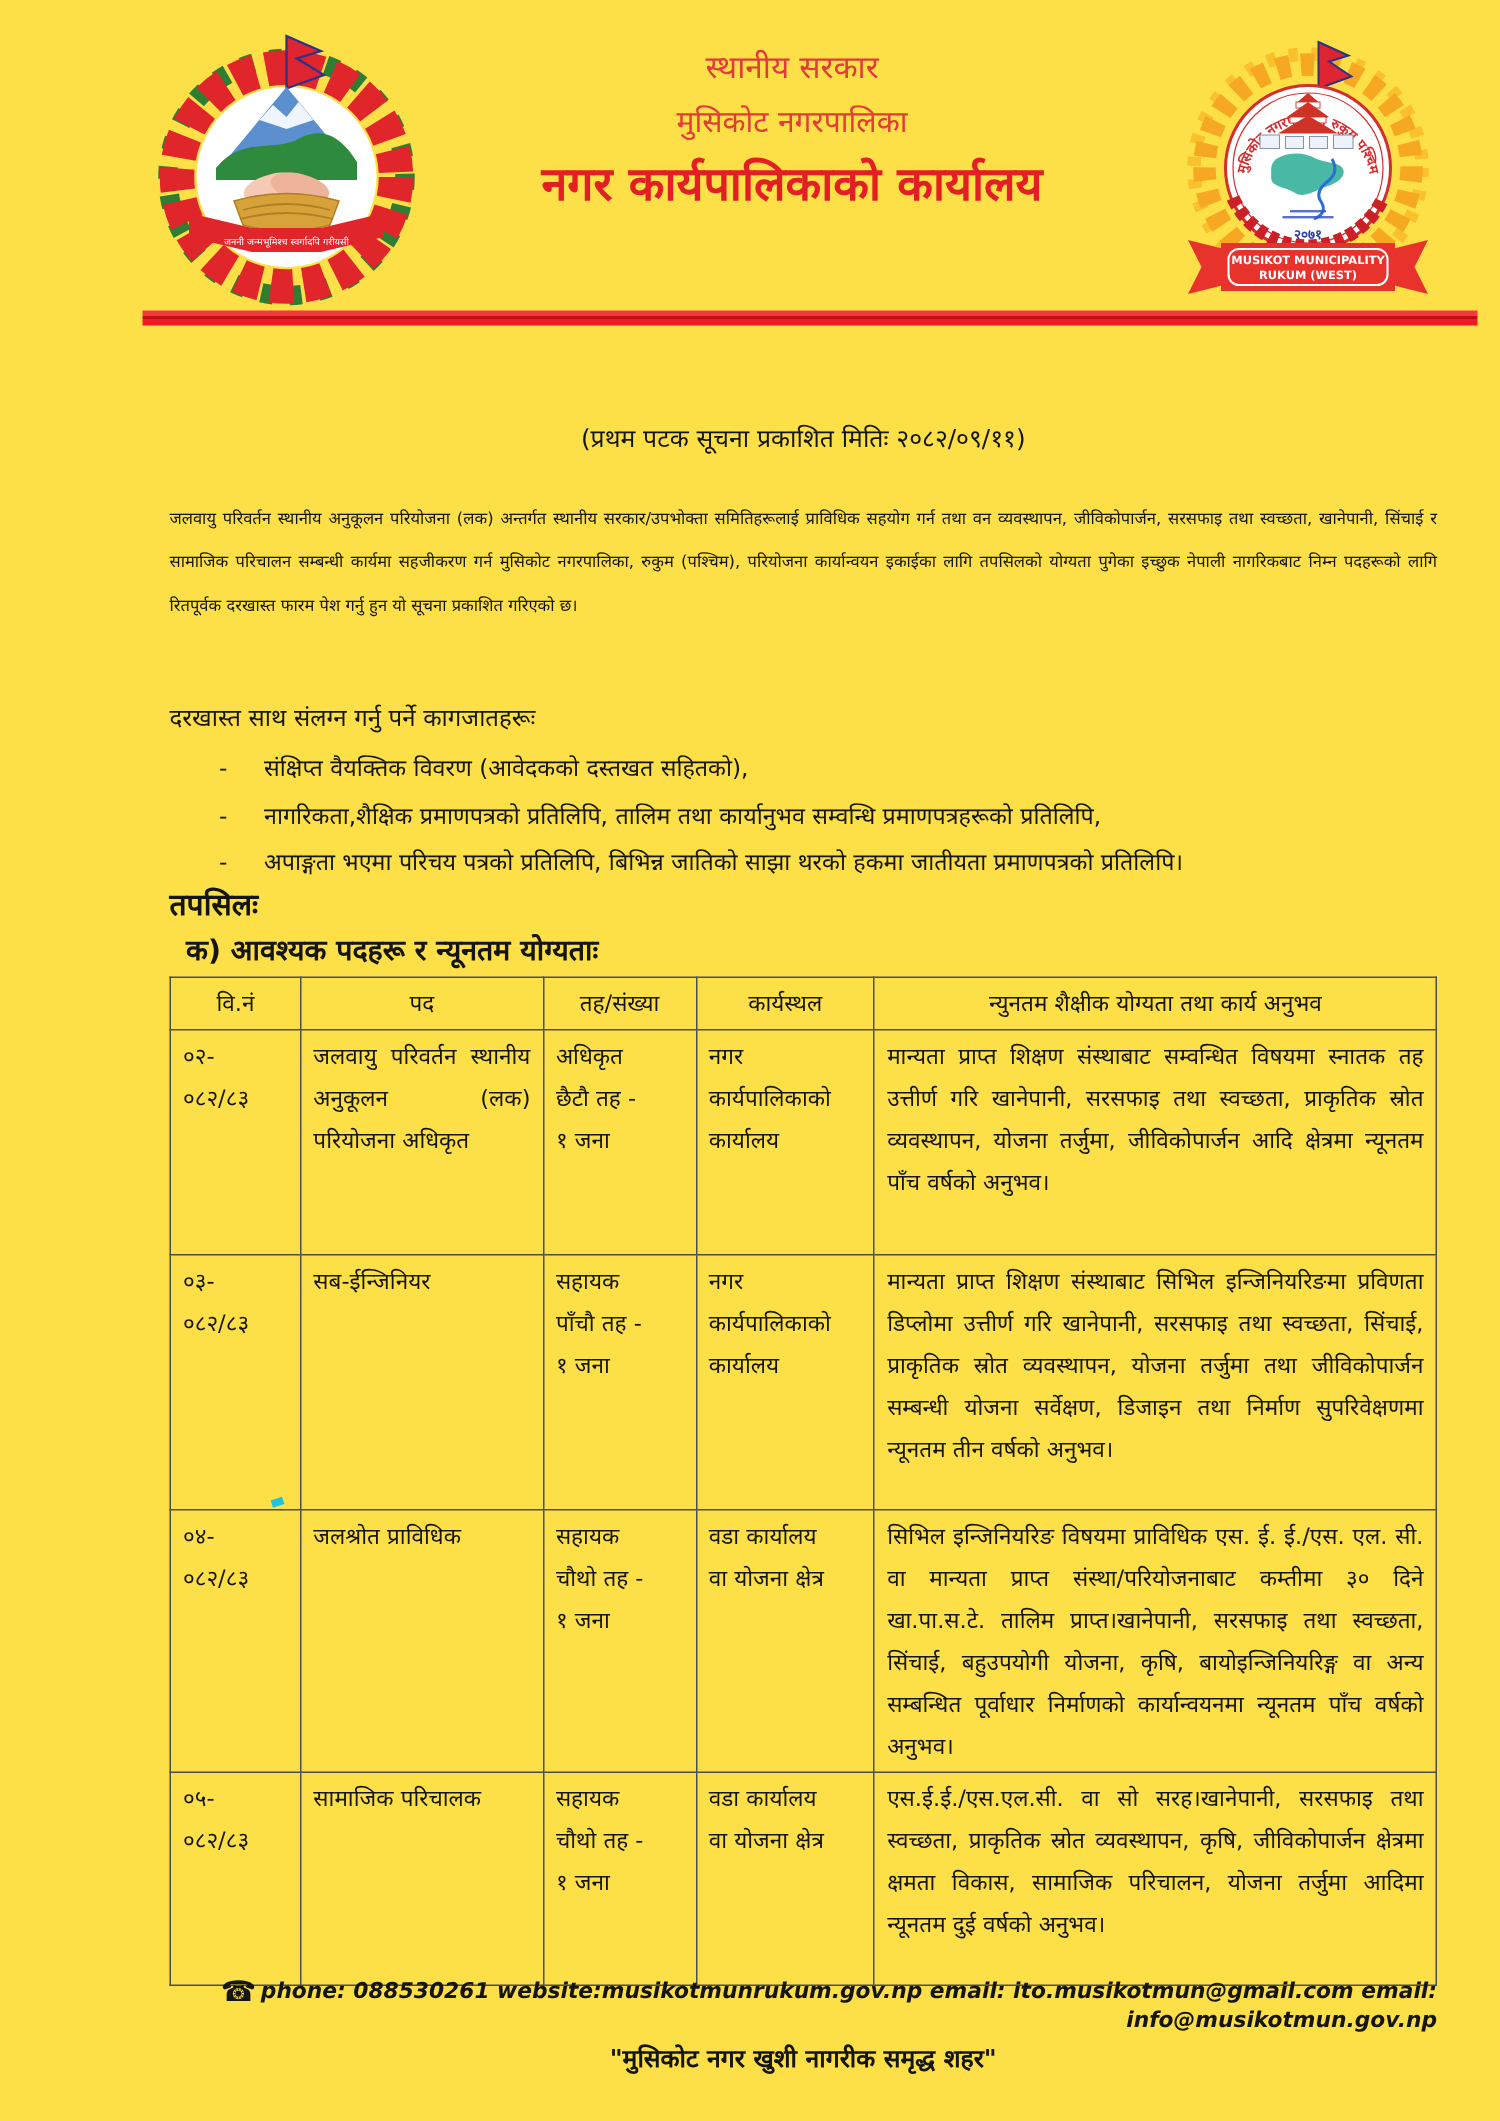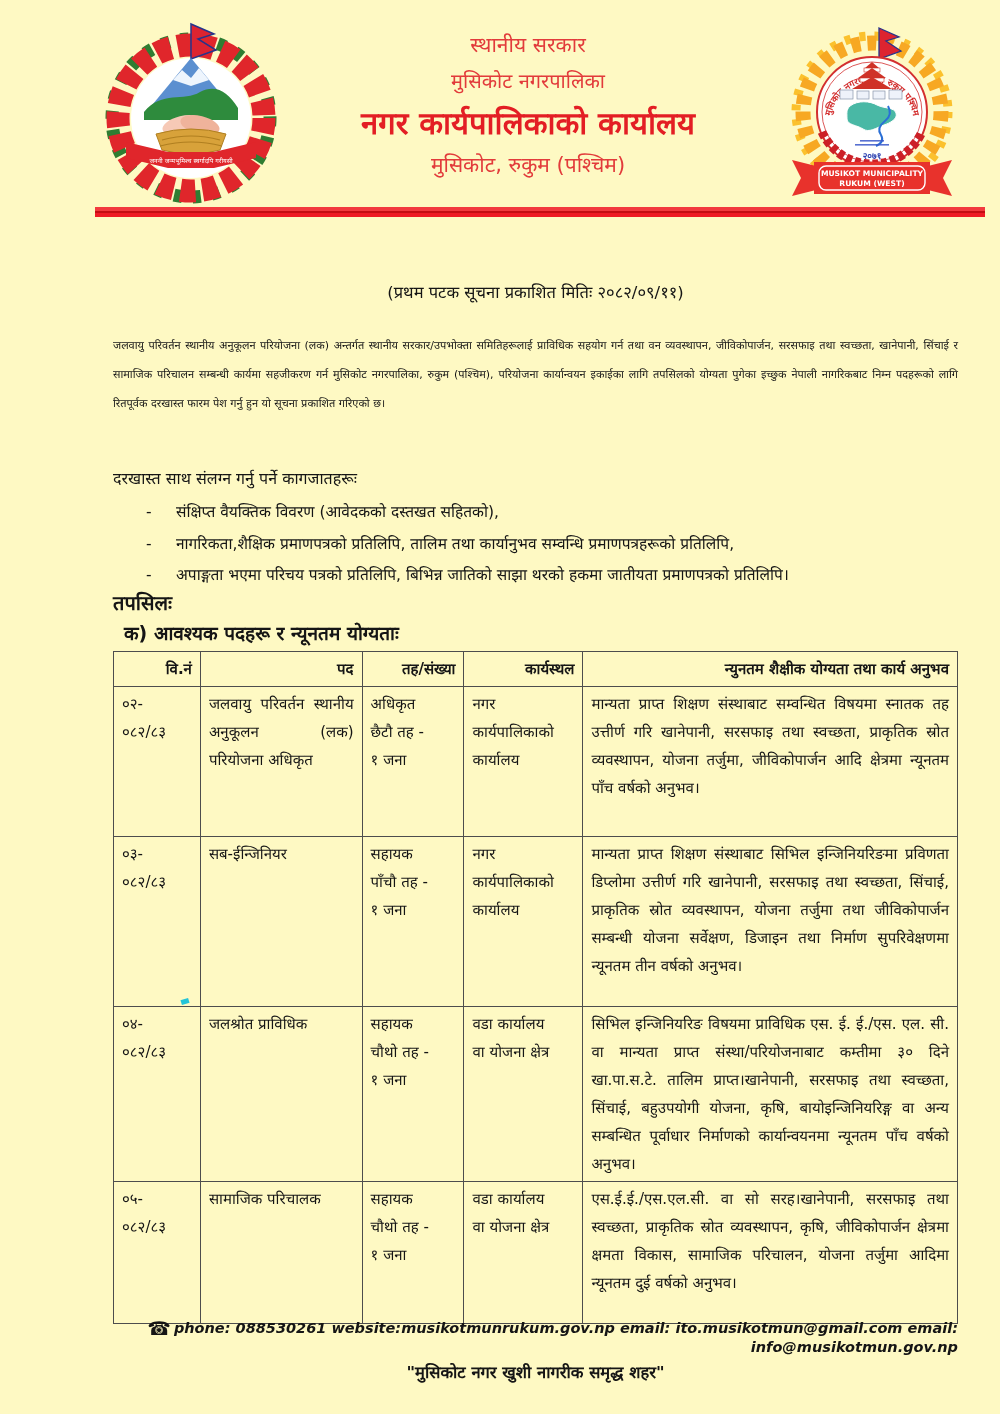"स्थानीय सरकार" .page { background: #fef9c3 -> #fde047 }
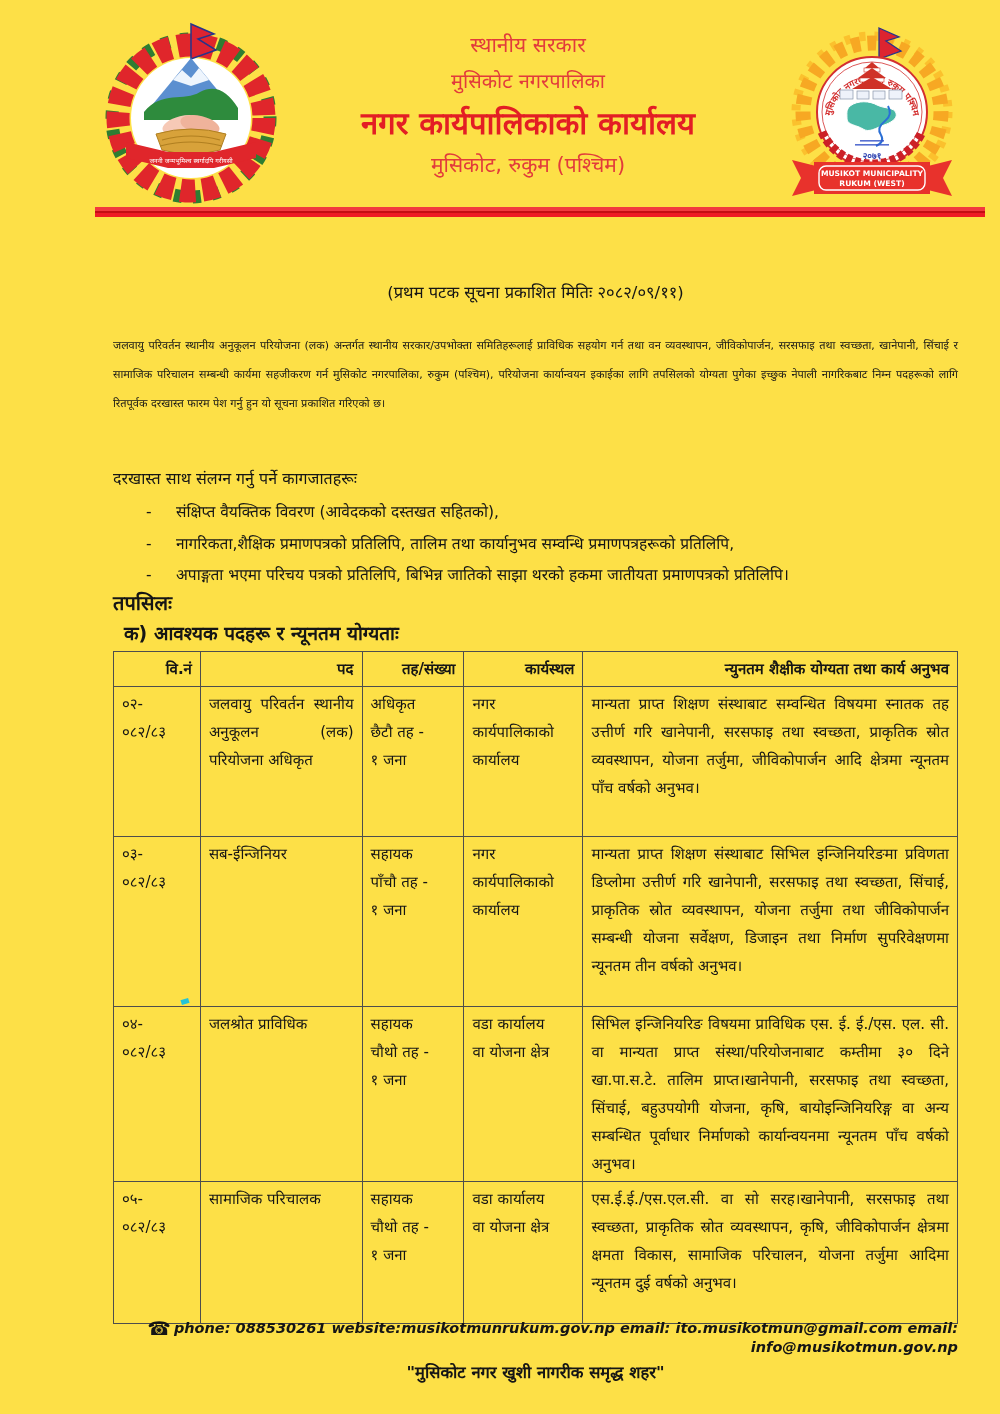"मुसिकोट, रुकुम (पश्चिम)" div.lh4 { html: <div>मुसिकोट, रुकुम (पश्चिम)</div> -> none }
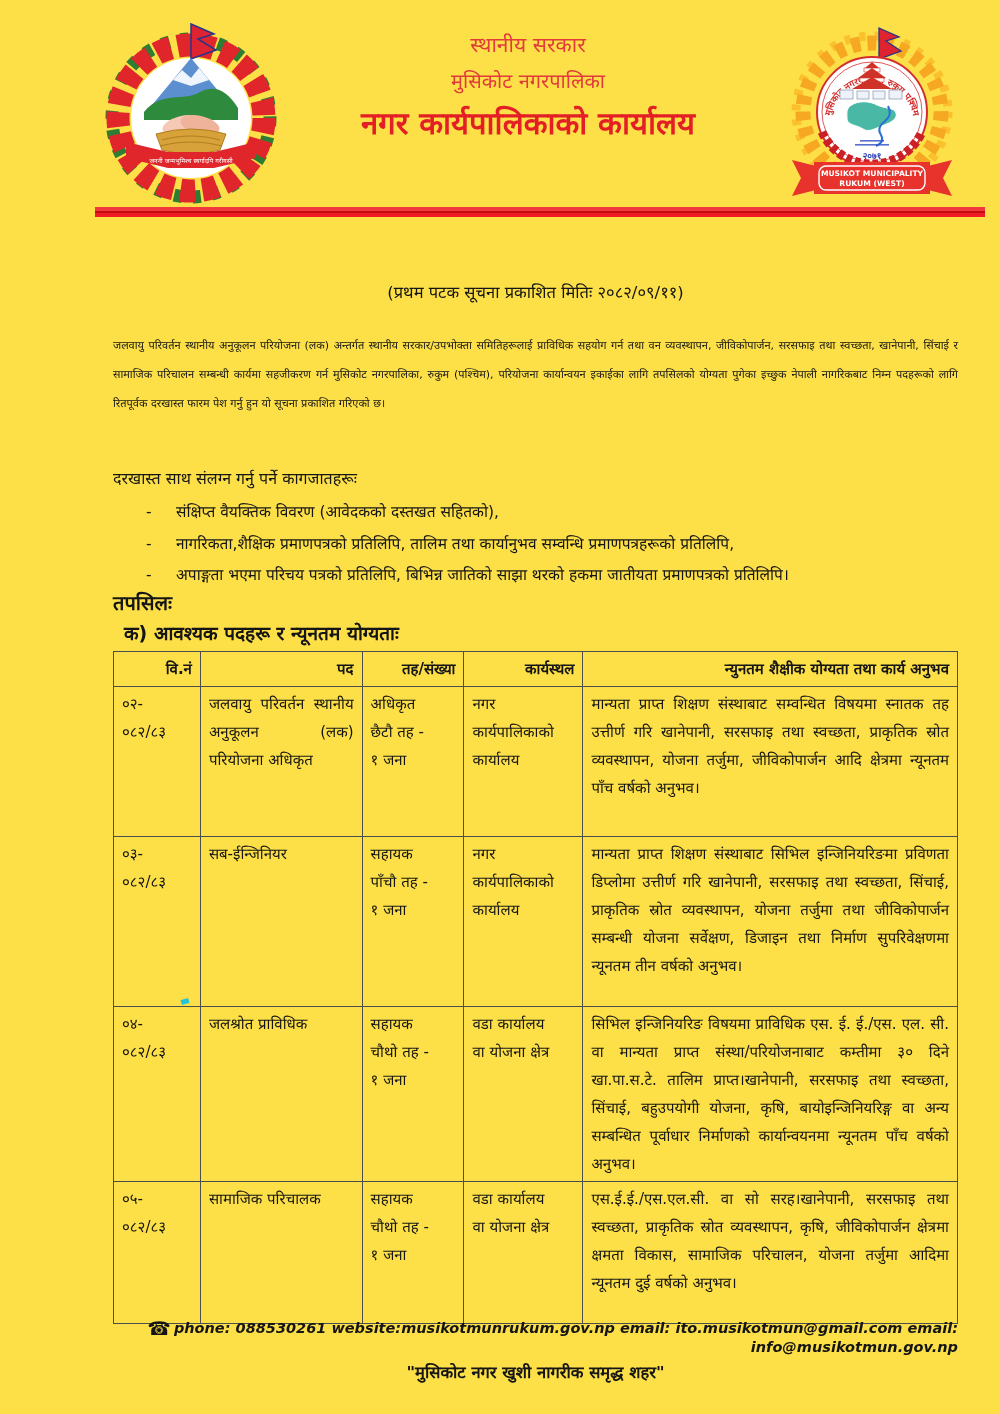"वि.नं" .vacancy th { font-weight: bold -> normal; text-align: right -> center }
